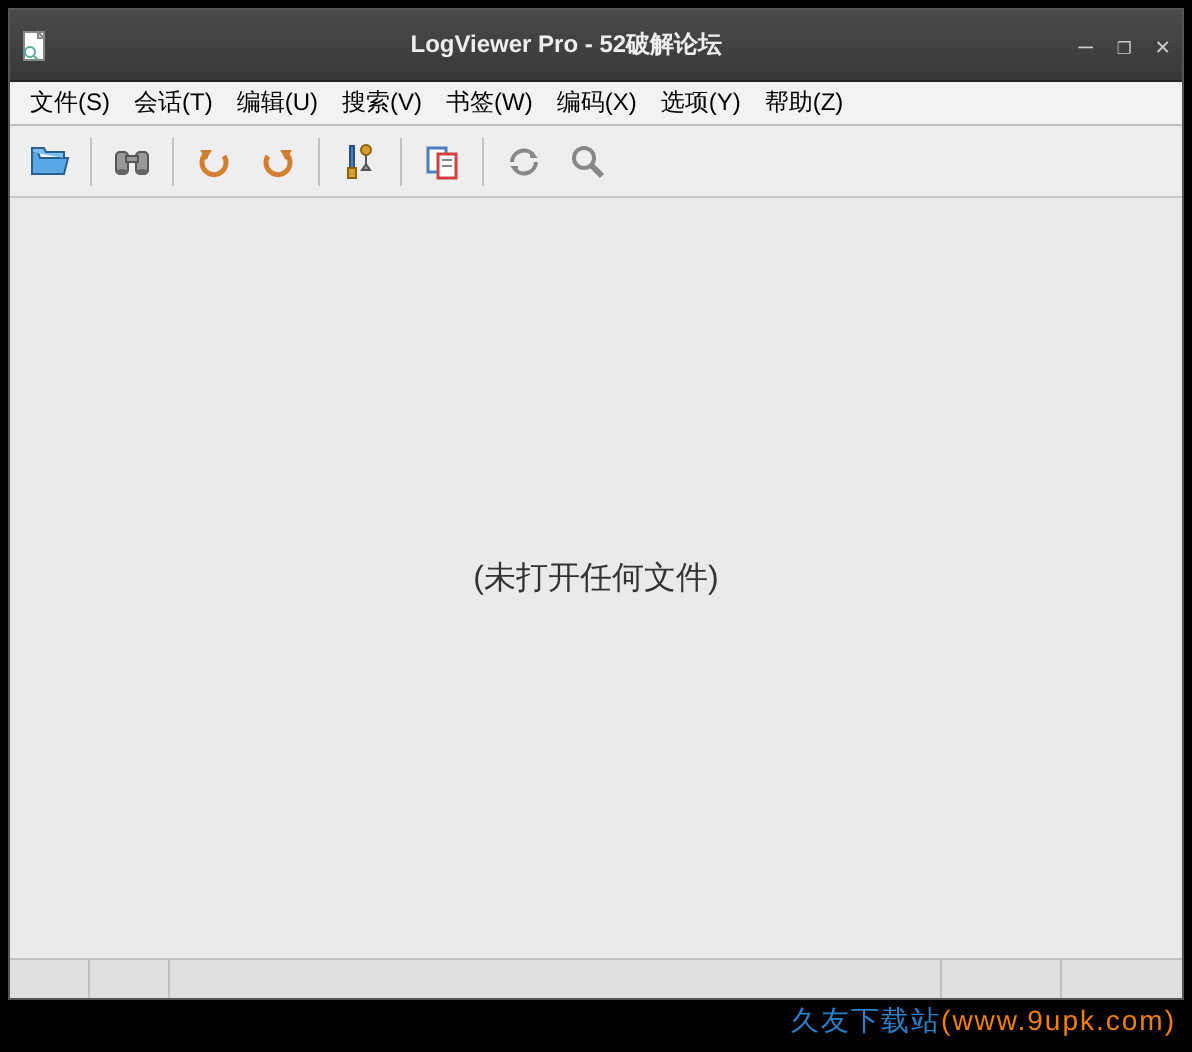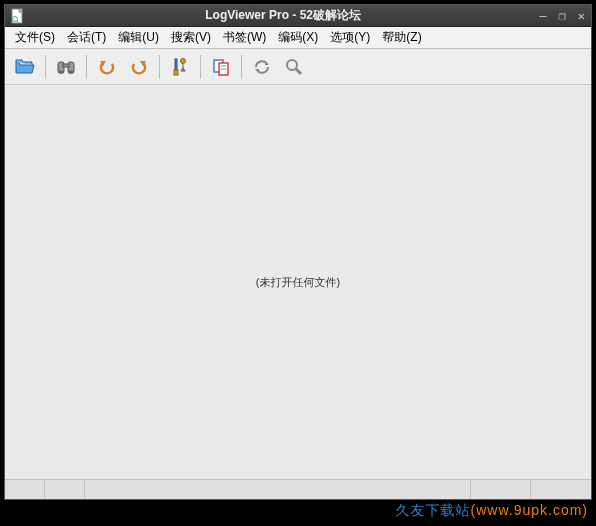"LogViewer Pro - 52破解论坛" .titlebar { height: 22px -> 36px }
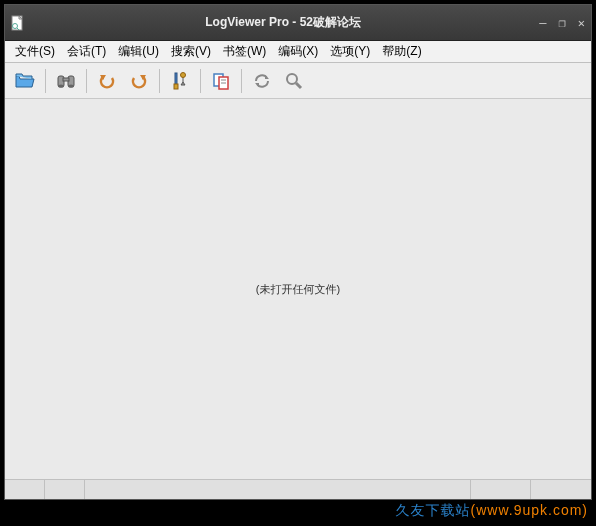"(未打开任何文件)" .content { font-size: 11px -> 16px }
